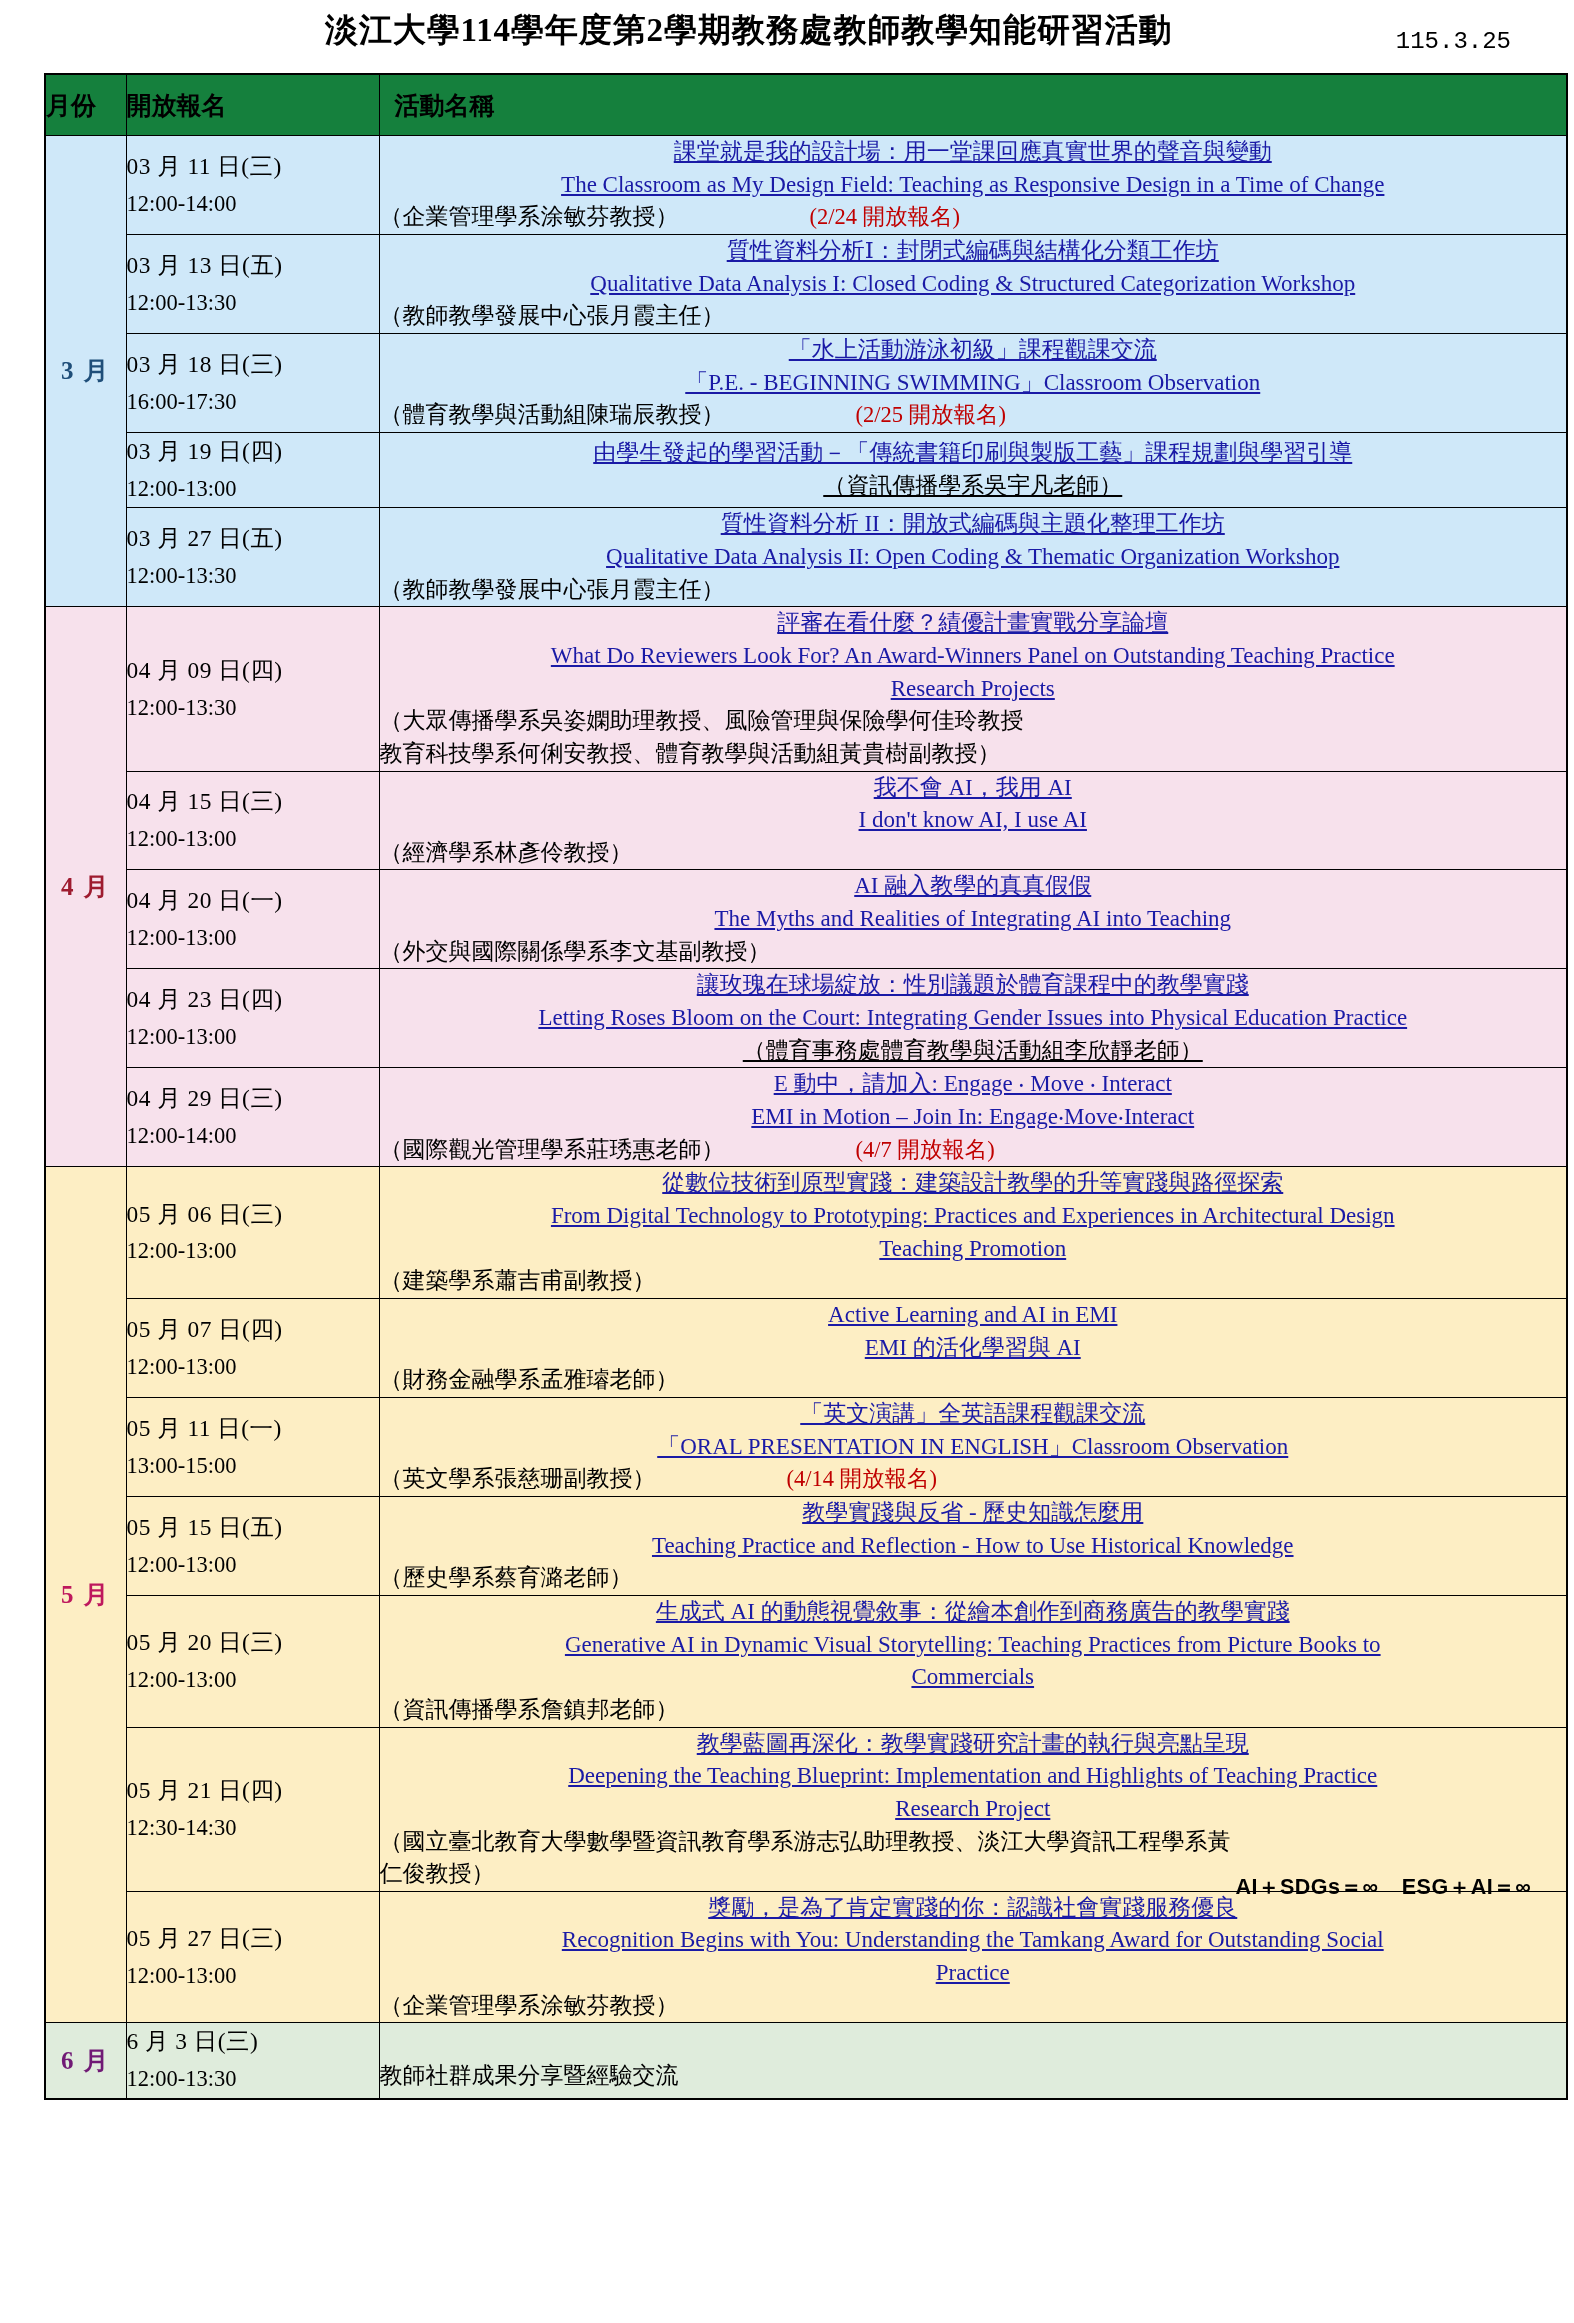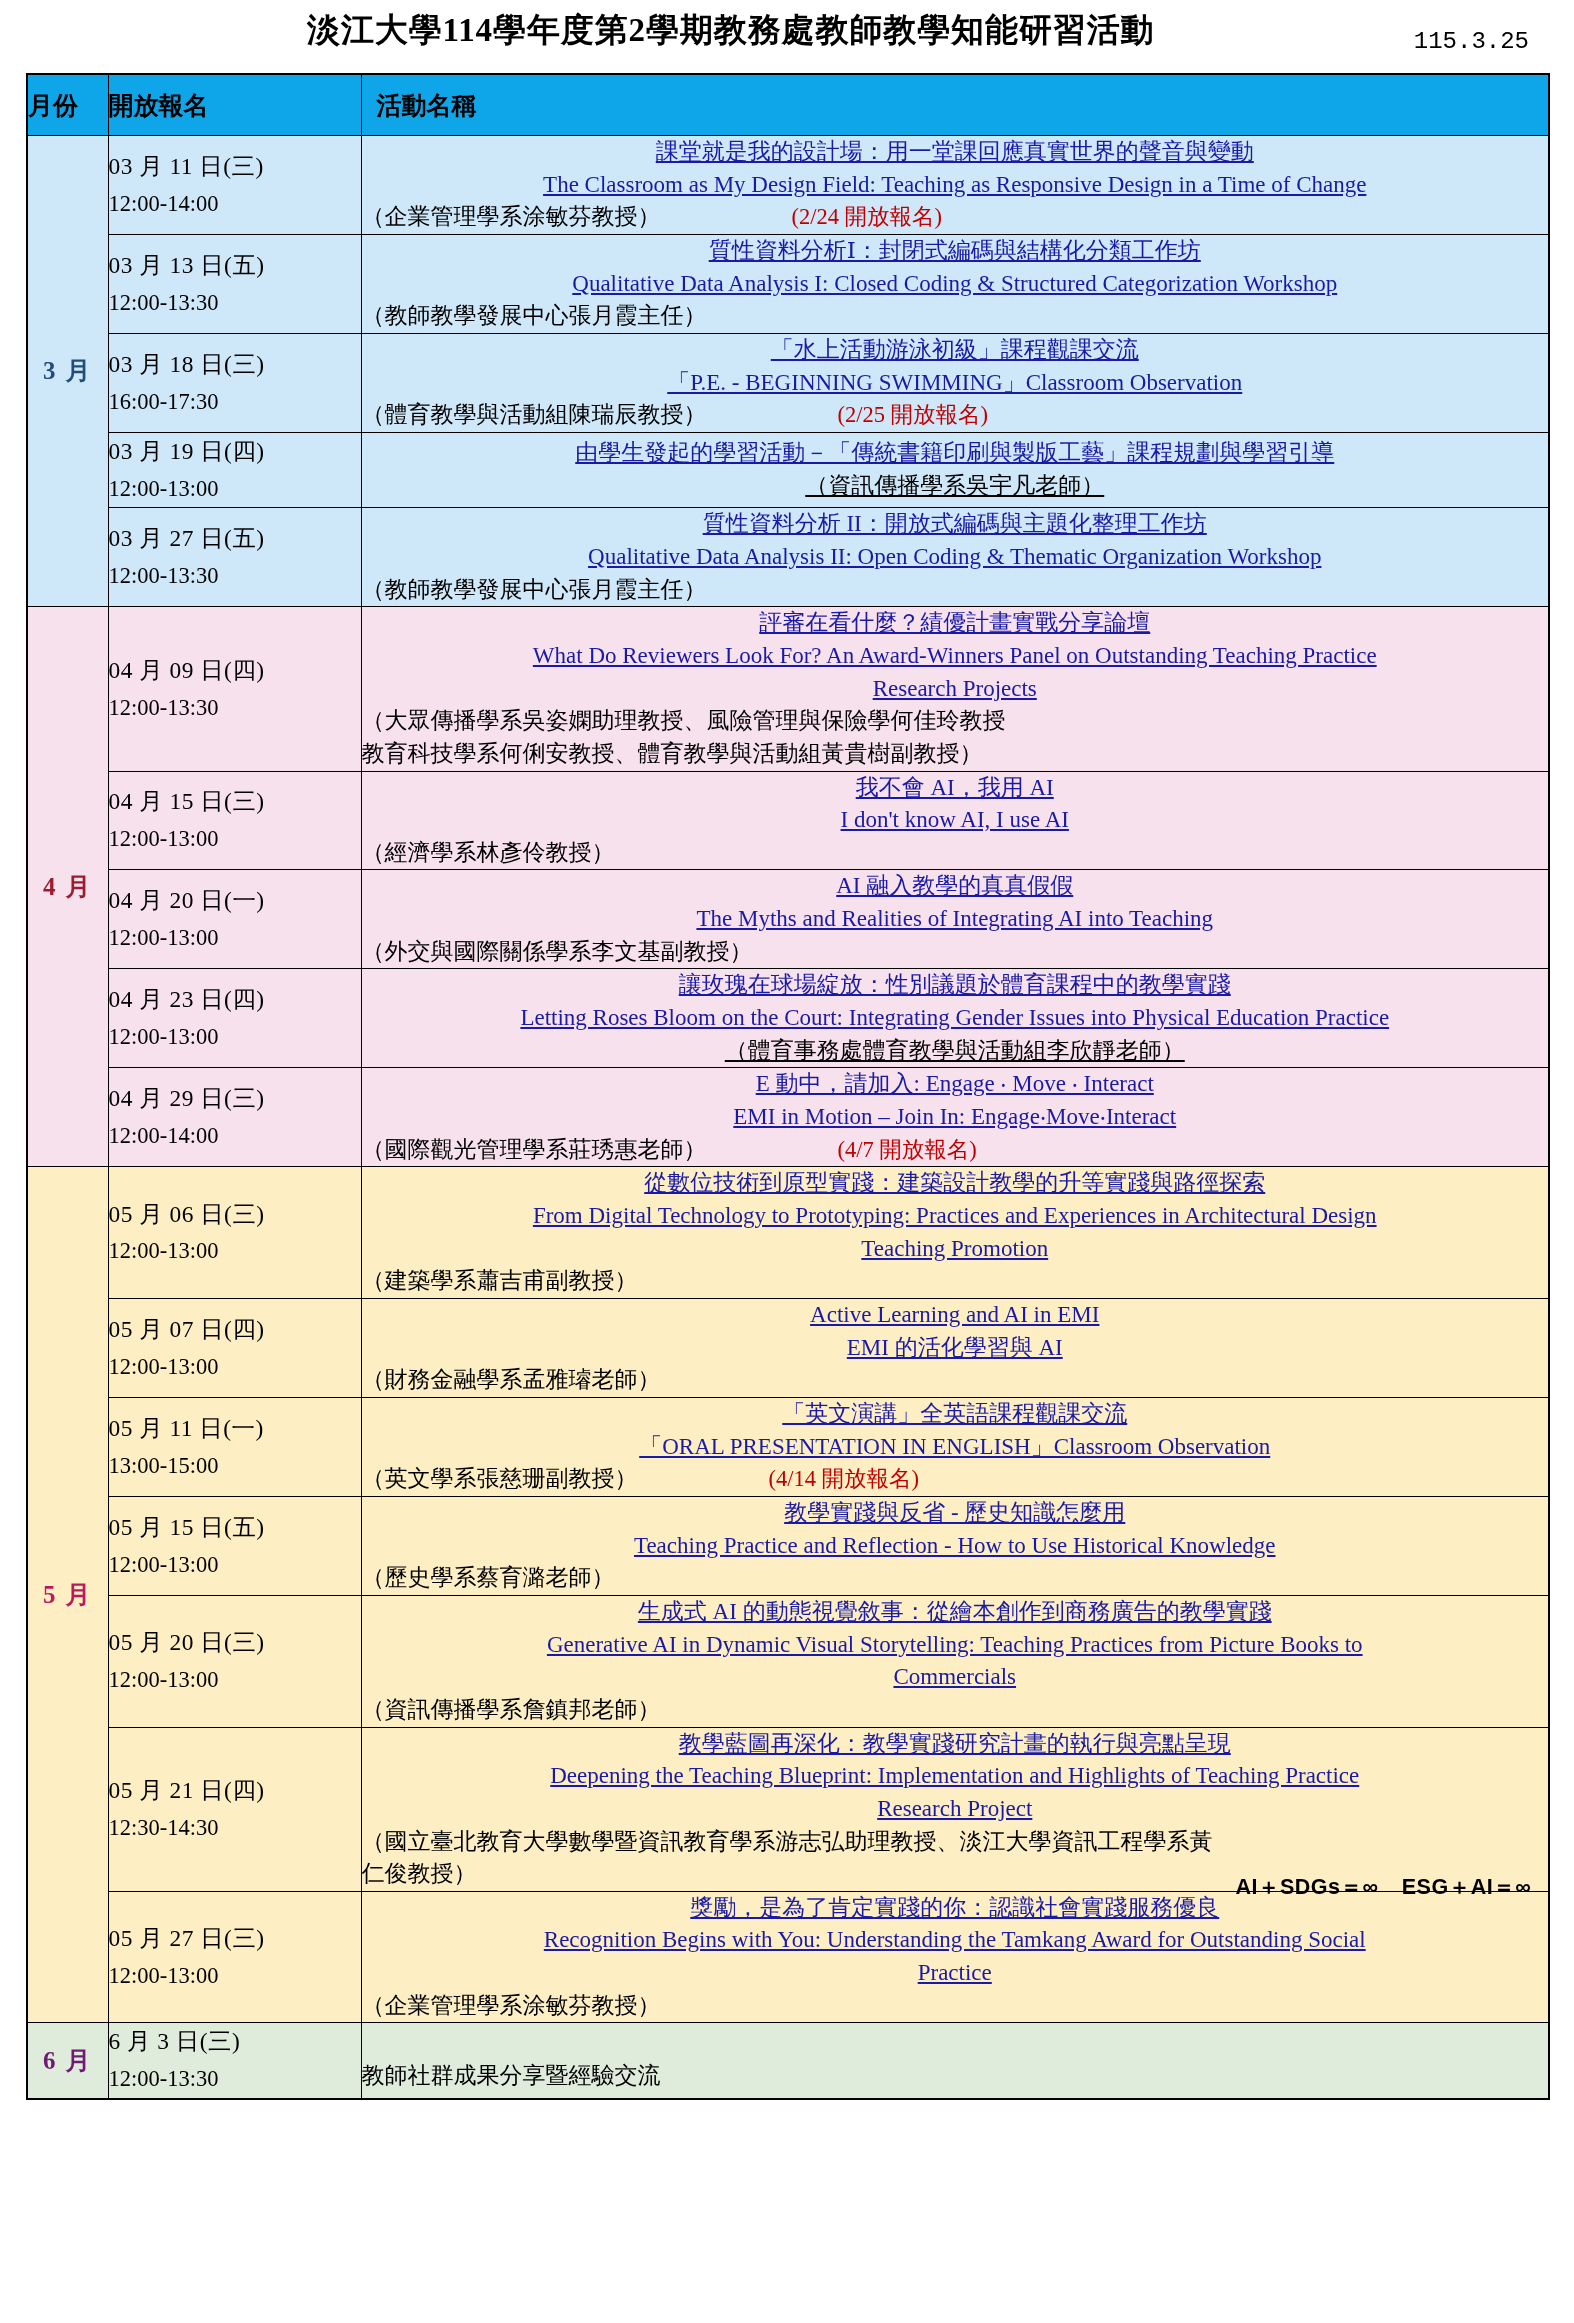"淡江大學114學年度第2學期教務處教師教學知能研習活動" .page { padding: 0 26px -> 0 44px }
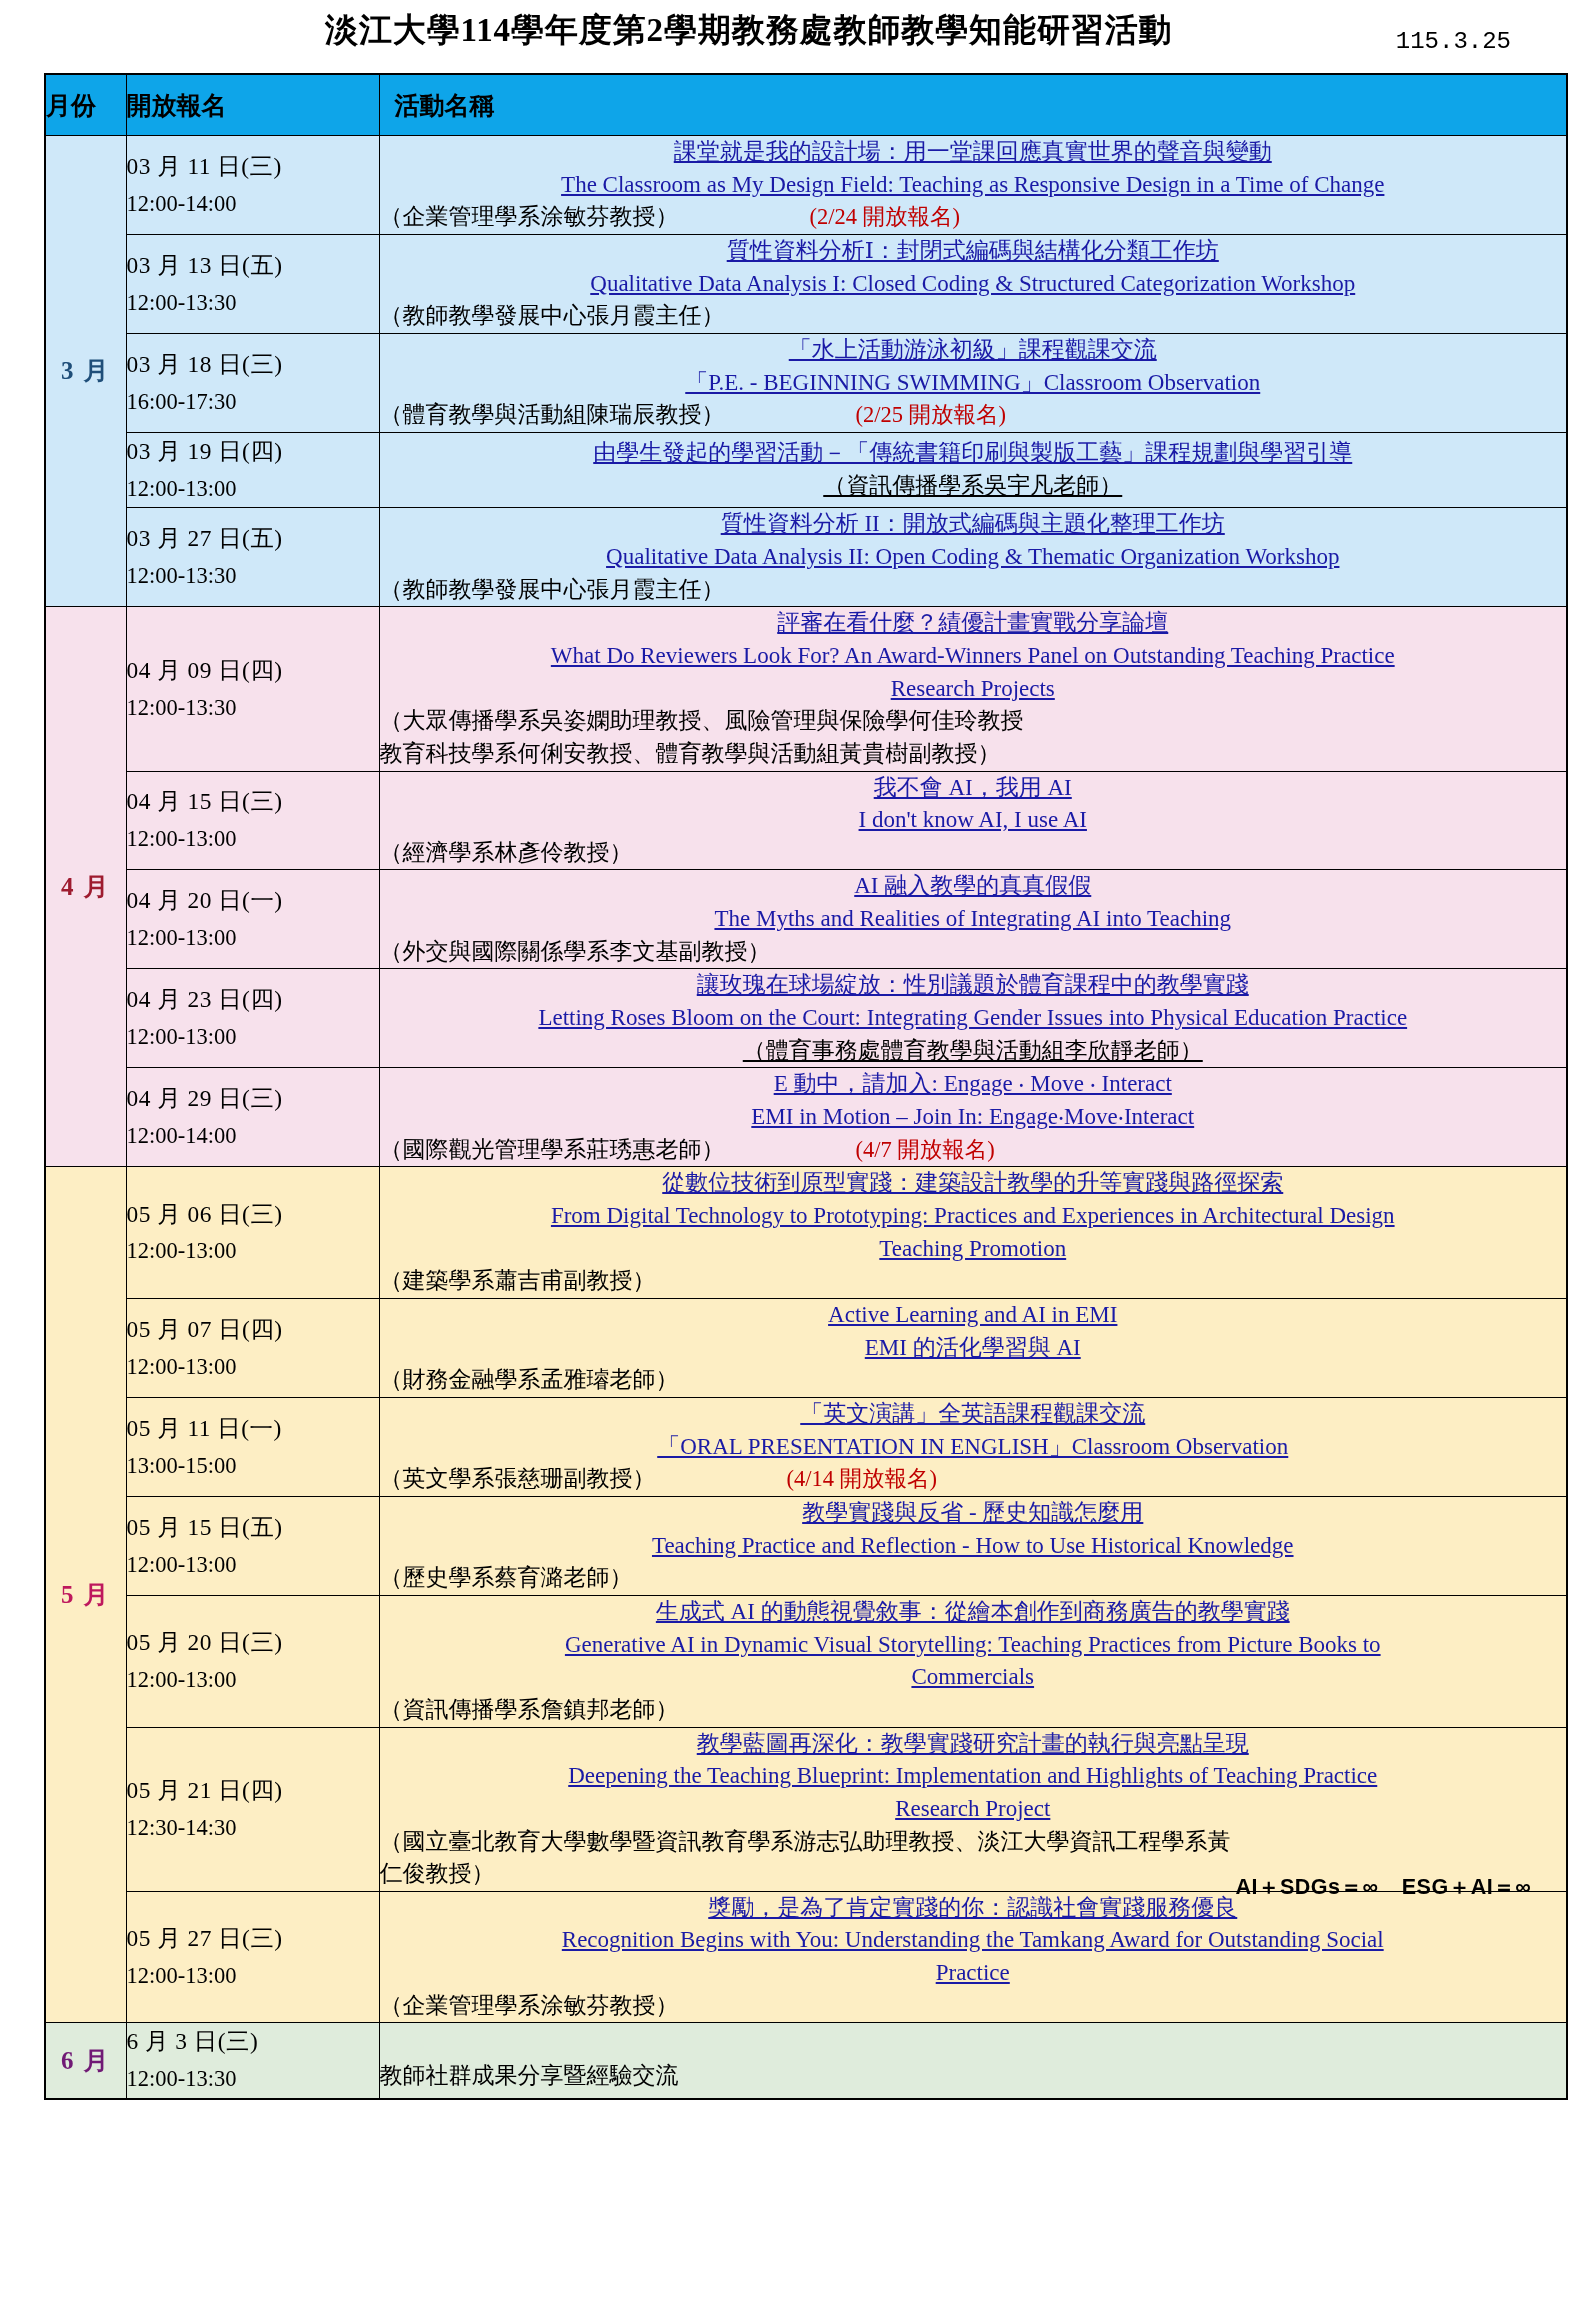"月份" thead td { background: #0ea5e9 -> #15803d }
